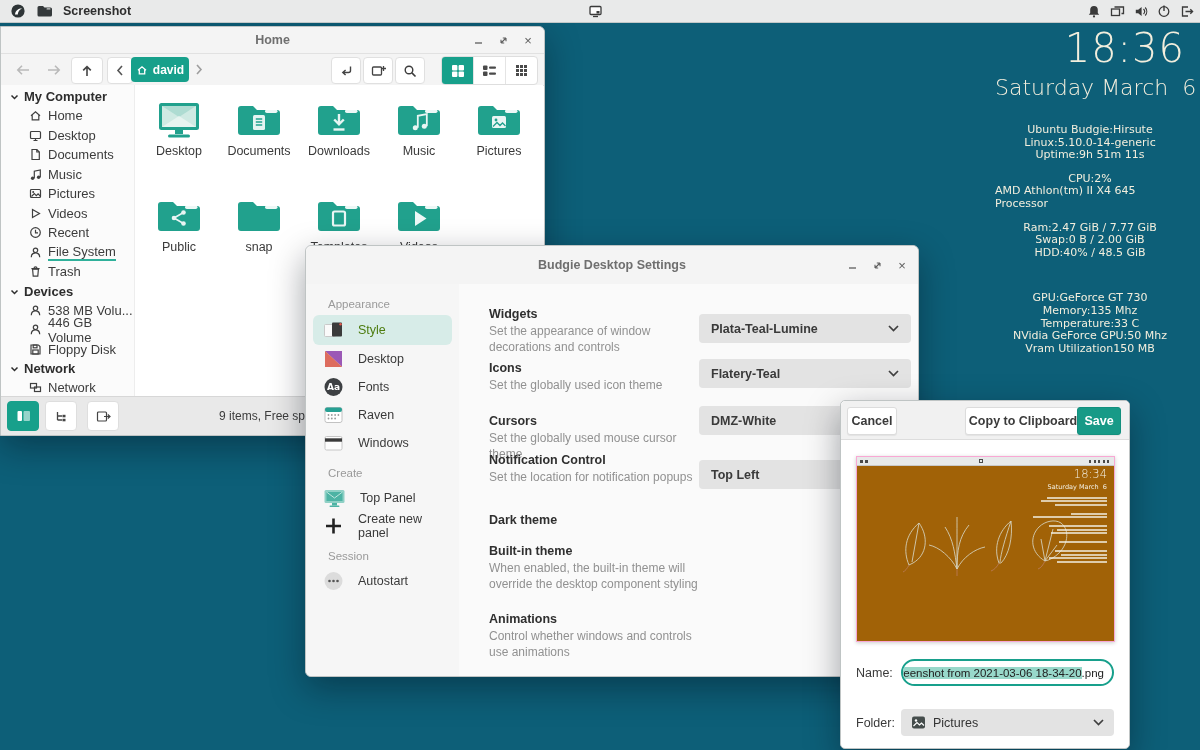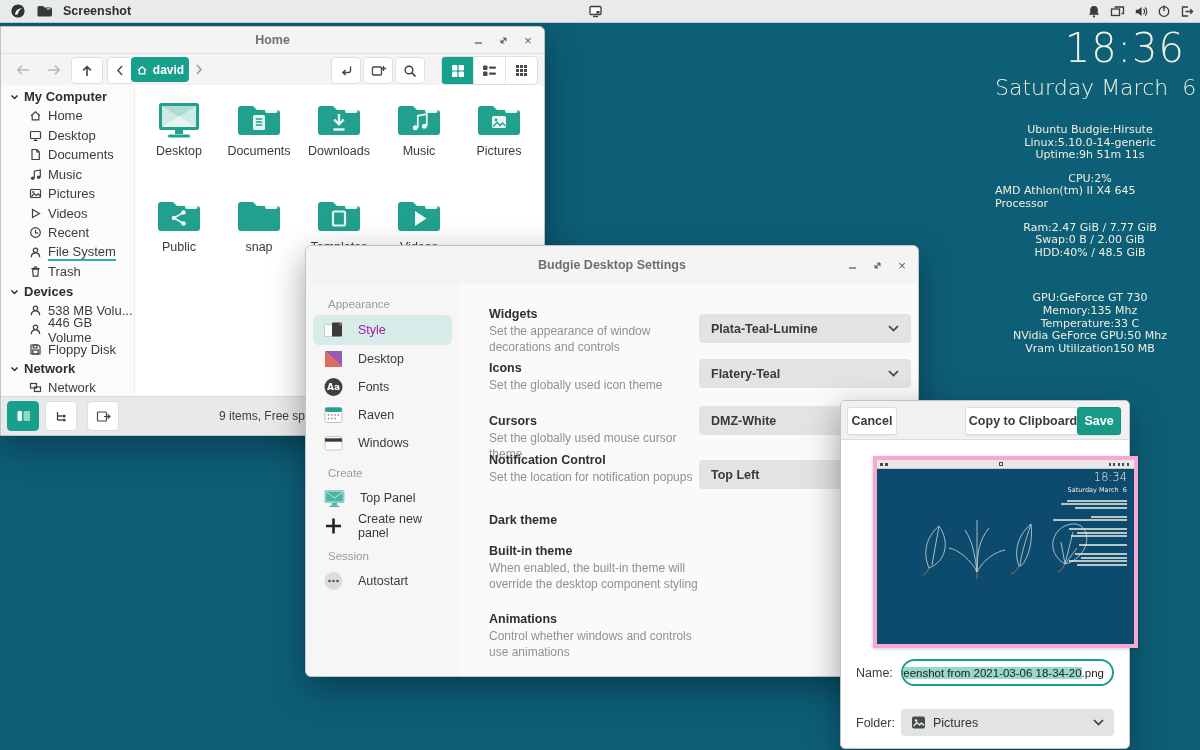"Style" .bs-item.selected { color: #a21caf -> #4d7c0f }
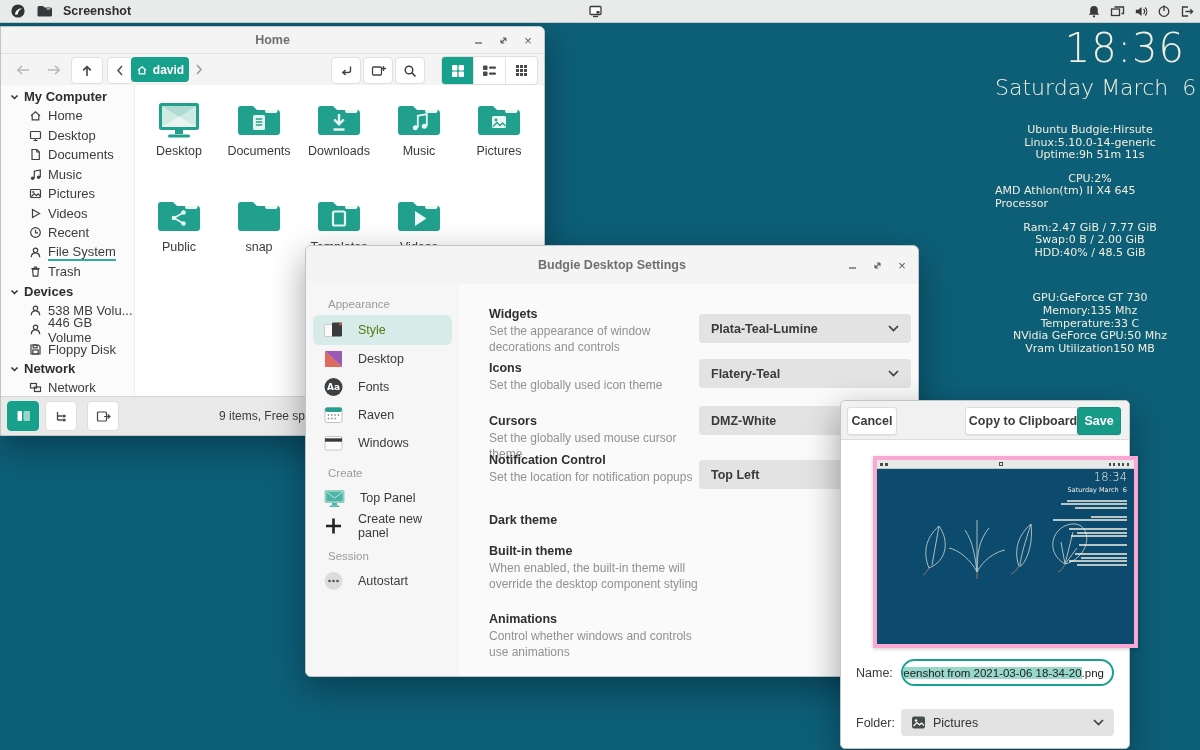"18:34" .preview { background: #0c4a6e -> #a16207; border: 4px solid #f9a8d4 -> 1px solid #f9a8d4; margin-left: 17px -> none }
